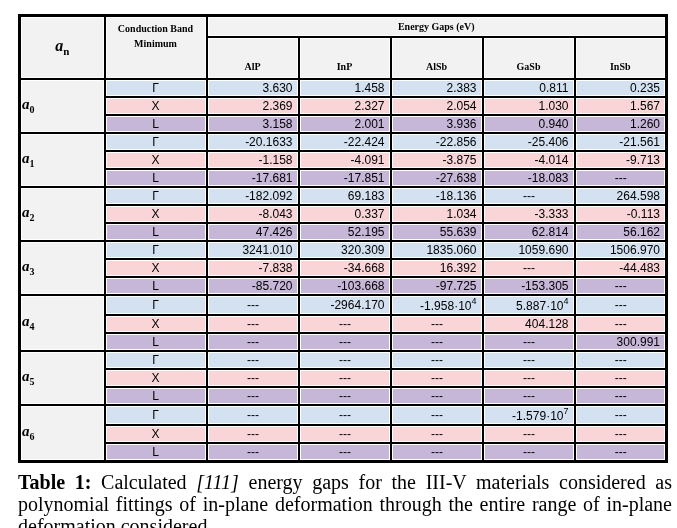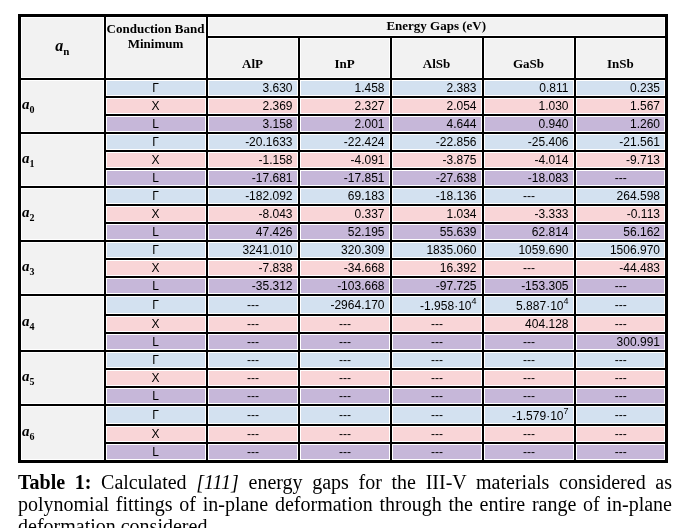"Conduction Band Minimum" thead th { font-size: 13px -> 10px }
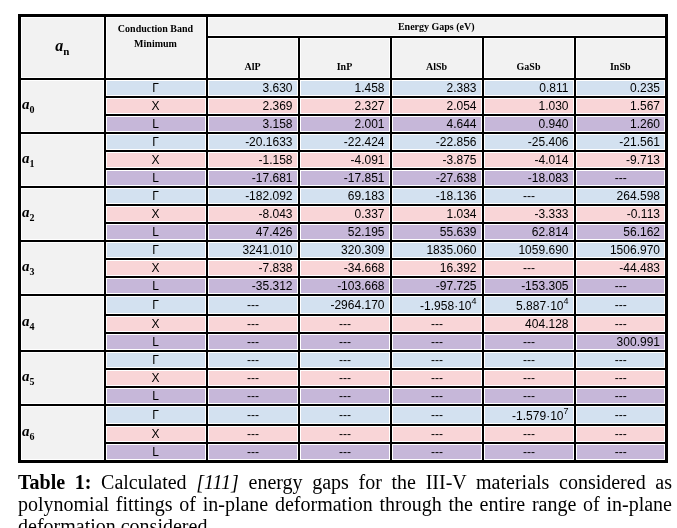"4.644" td.val { text: 4.644 -> 3.936 }
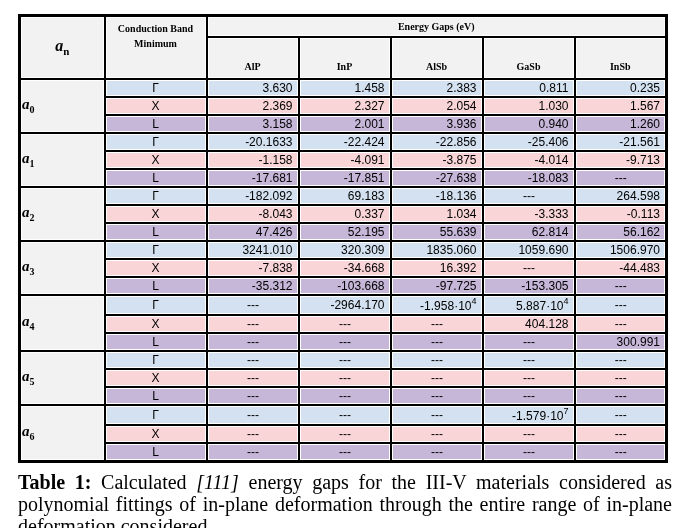"-35.312" td.val { text: -35.312 -> -85.720 }
